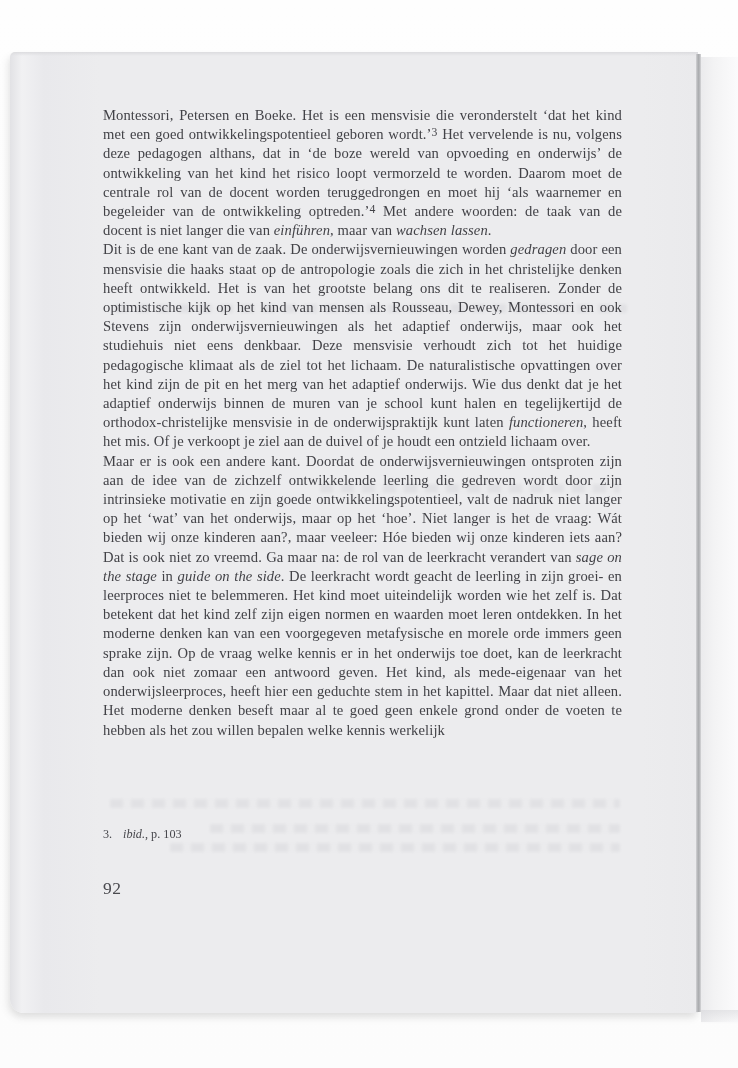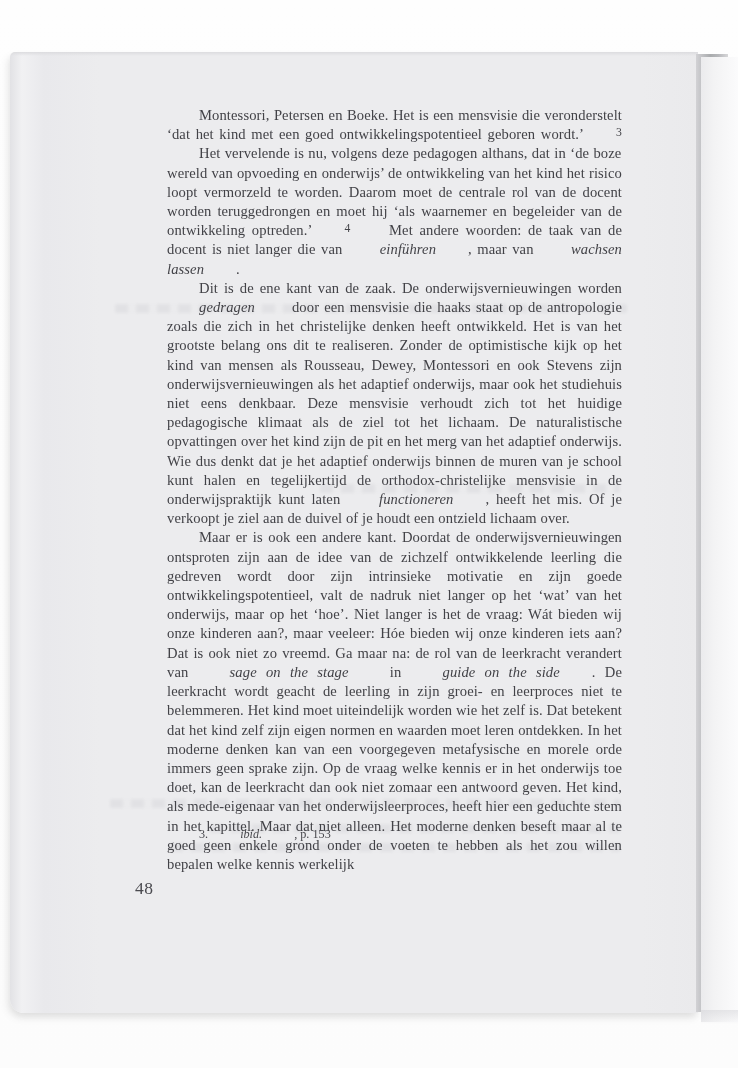"Montessori, Petersen en Boeke. Het" * { padding-left: 32px -> none }
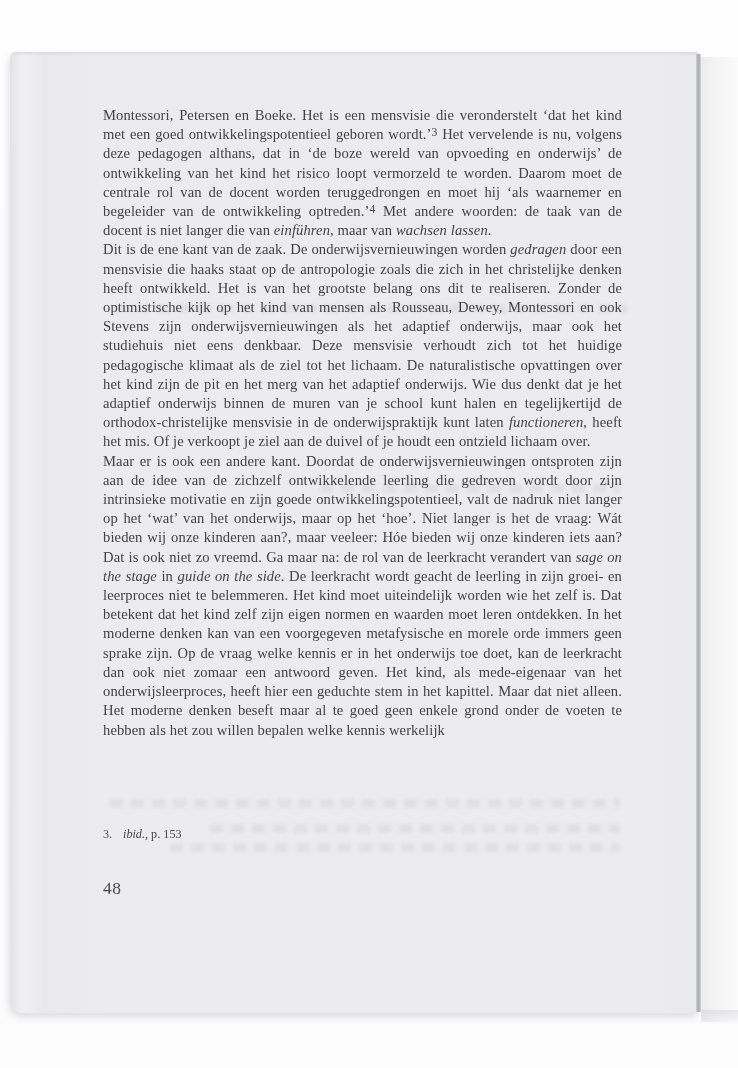", p. 153" span { text: 153 -> 103 }
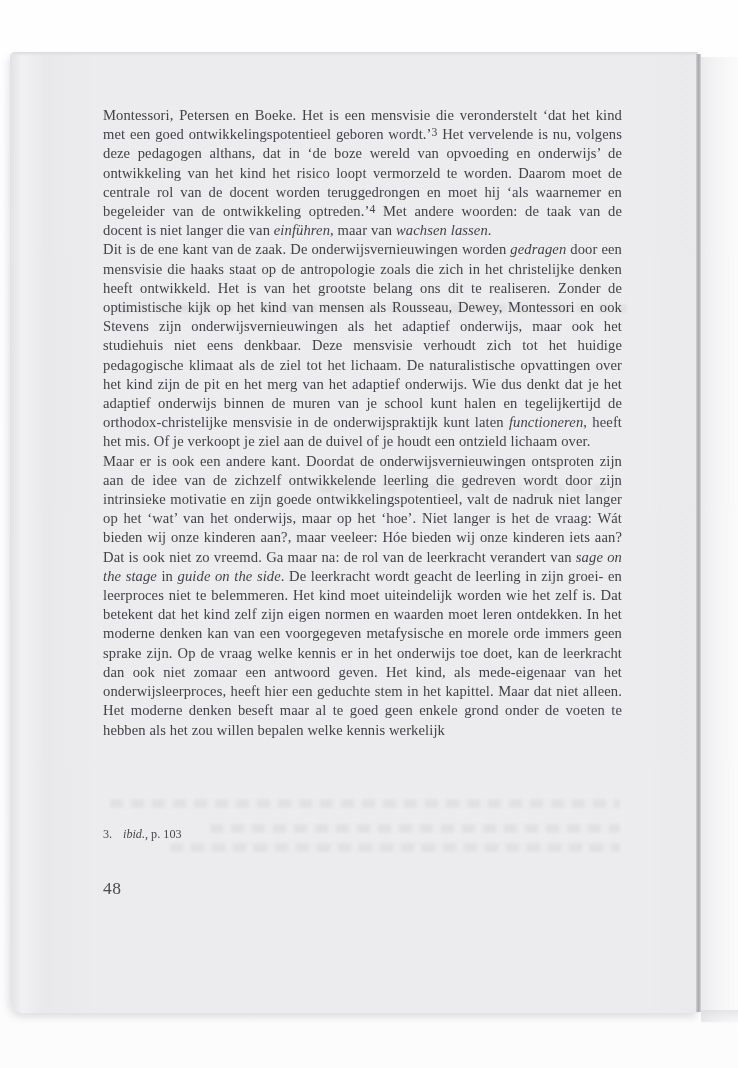"48" div.page-number { text: 48 -> 92 }
